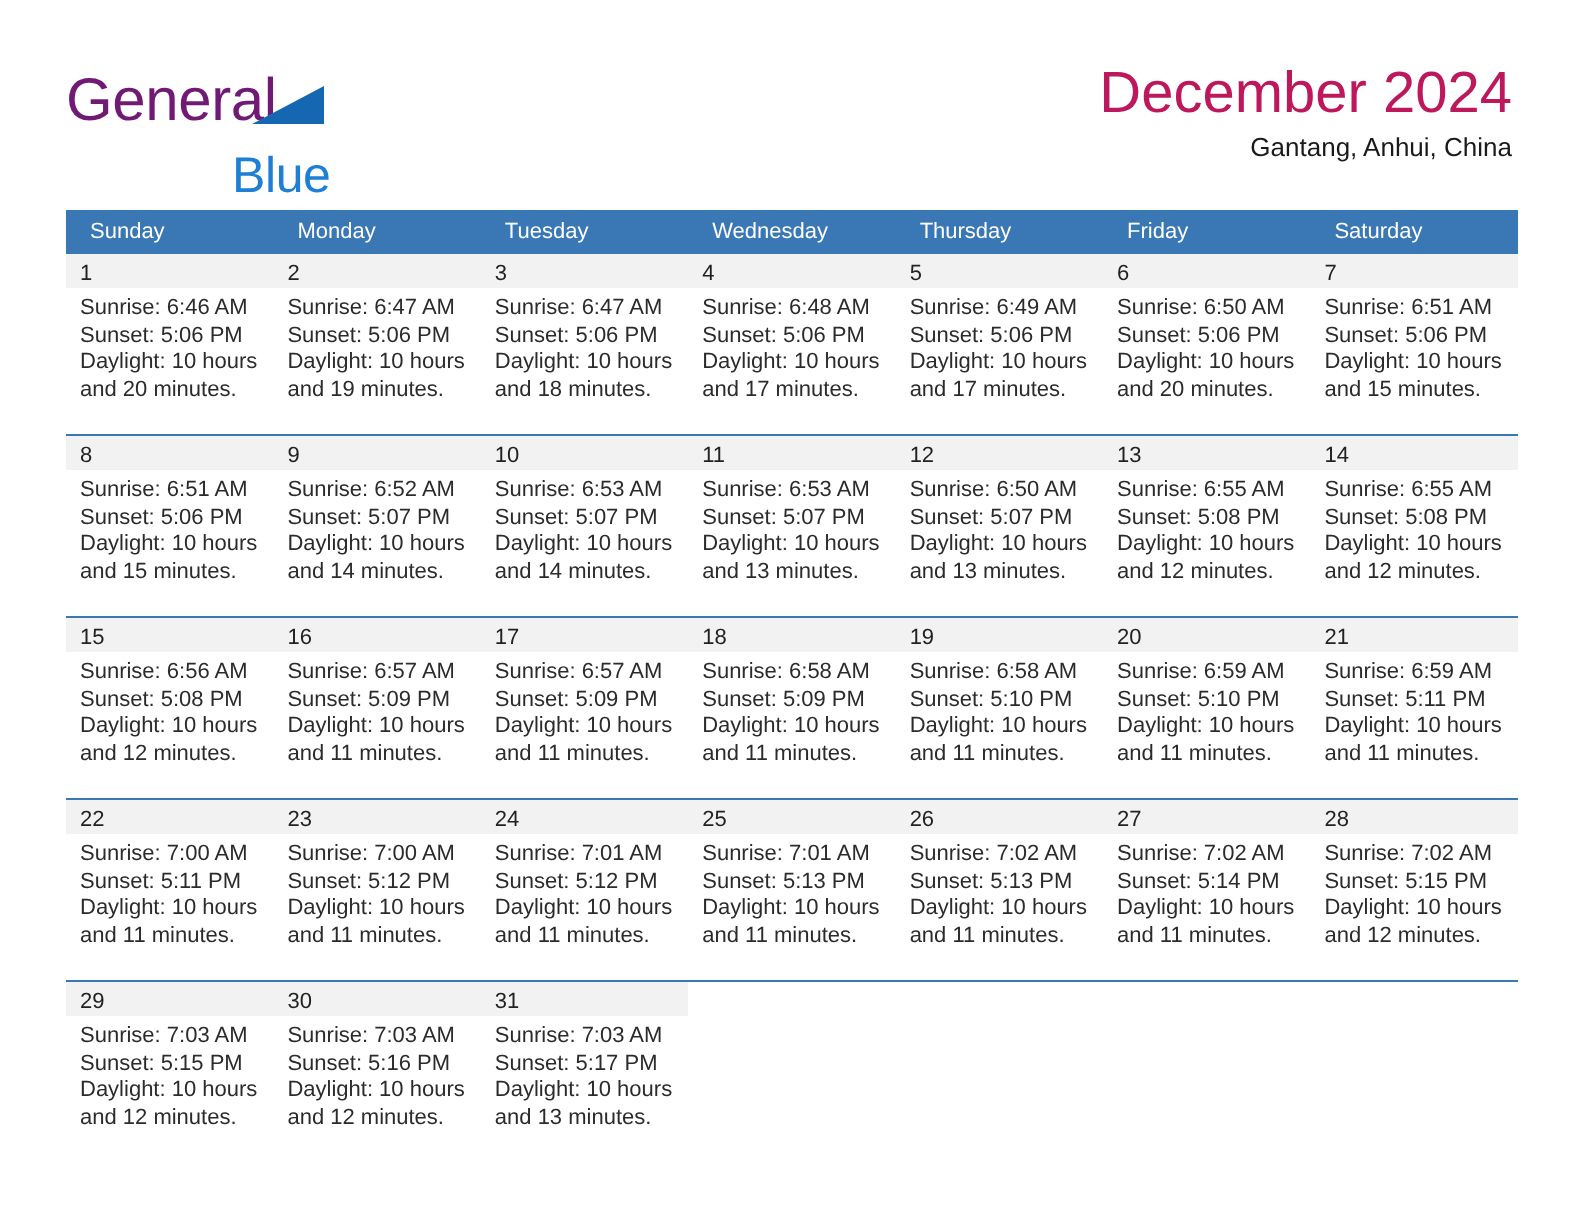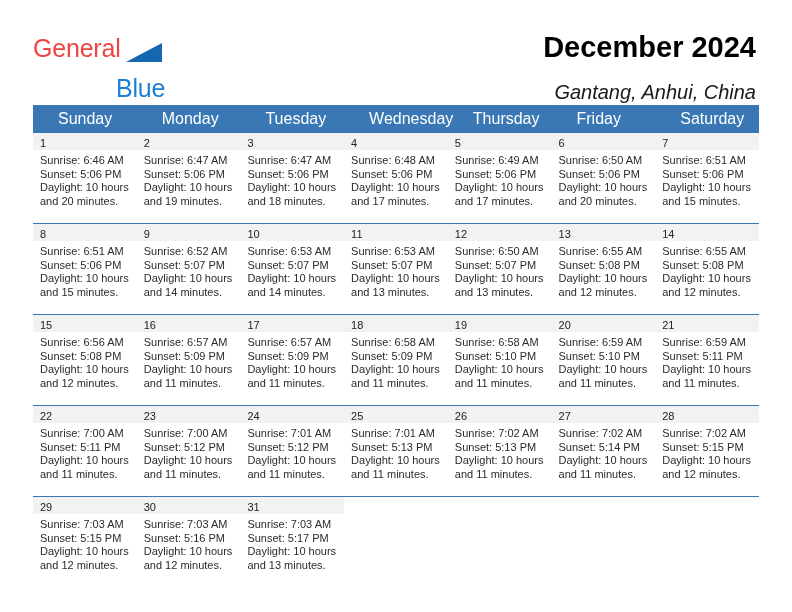"General" .brand-general { color: #ef4444 -> #701a75; font-size: 25px -> 30px }
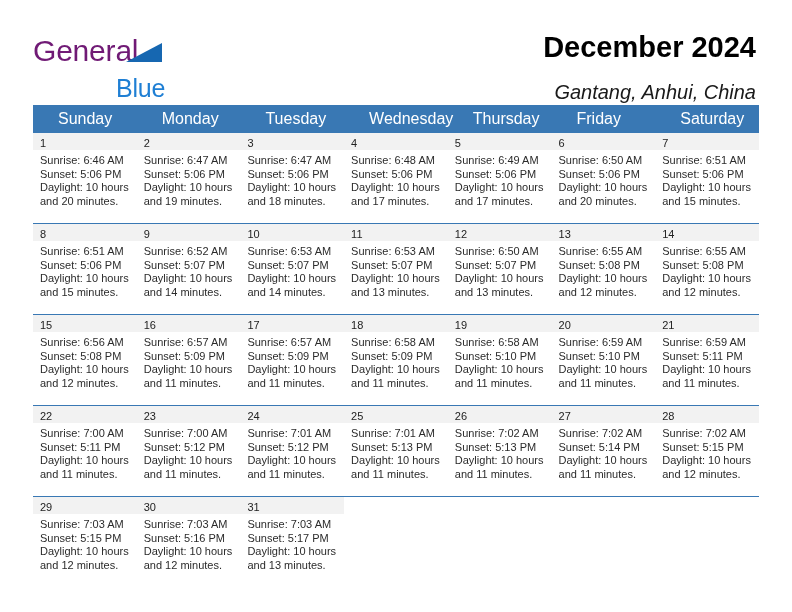"December 2024" .cal-title { color: #000000 -> #be185d; font-weight: bold -> none }
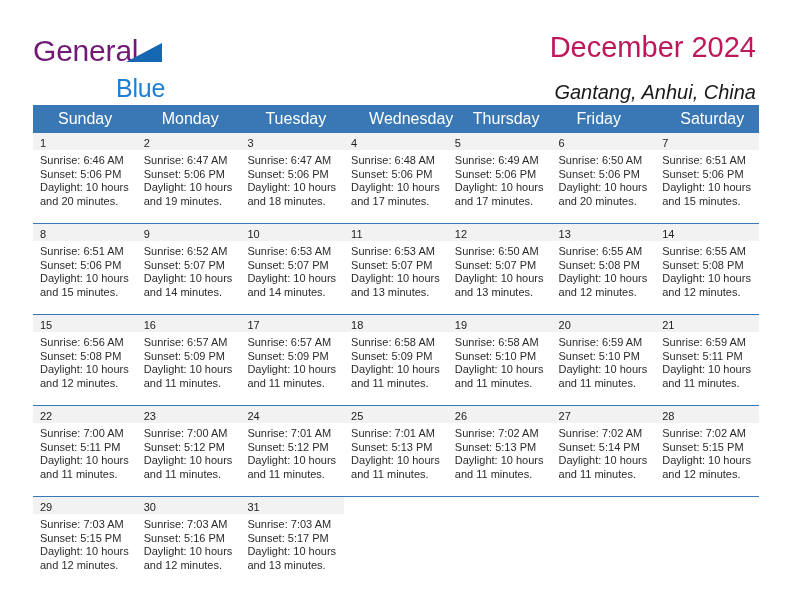"Gantang, Anhui, China" .cal-subtitle { font-size: 20px -> 13px; font-style: italic -> none; margin-top: 18px -> 0 }
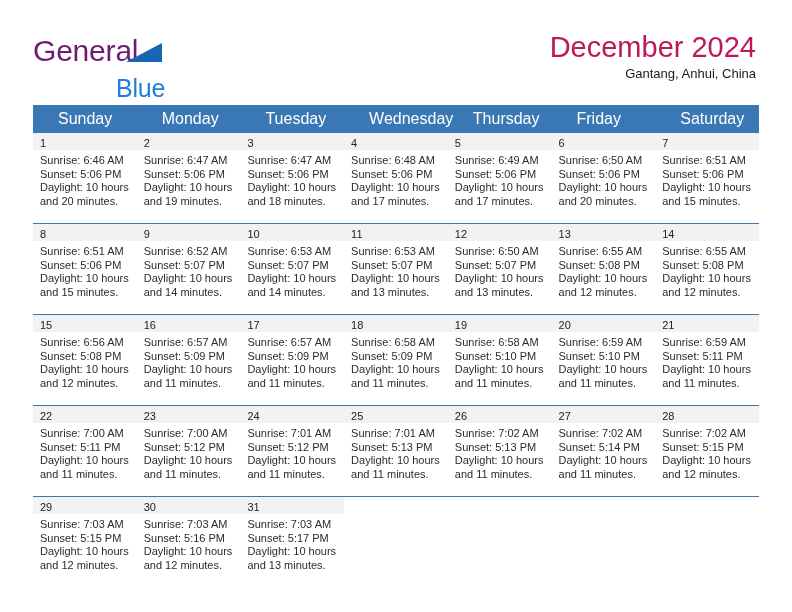"Sunday" .calendar th { font-size: 16px -> 11px; padding: 5px 0 5px 25px -> 5px 0 5px 12px }
